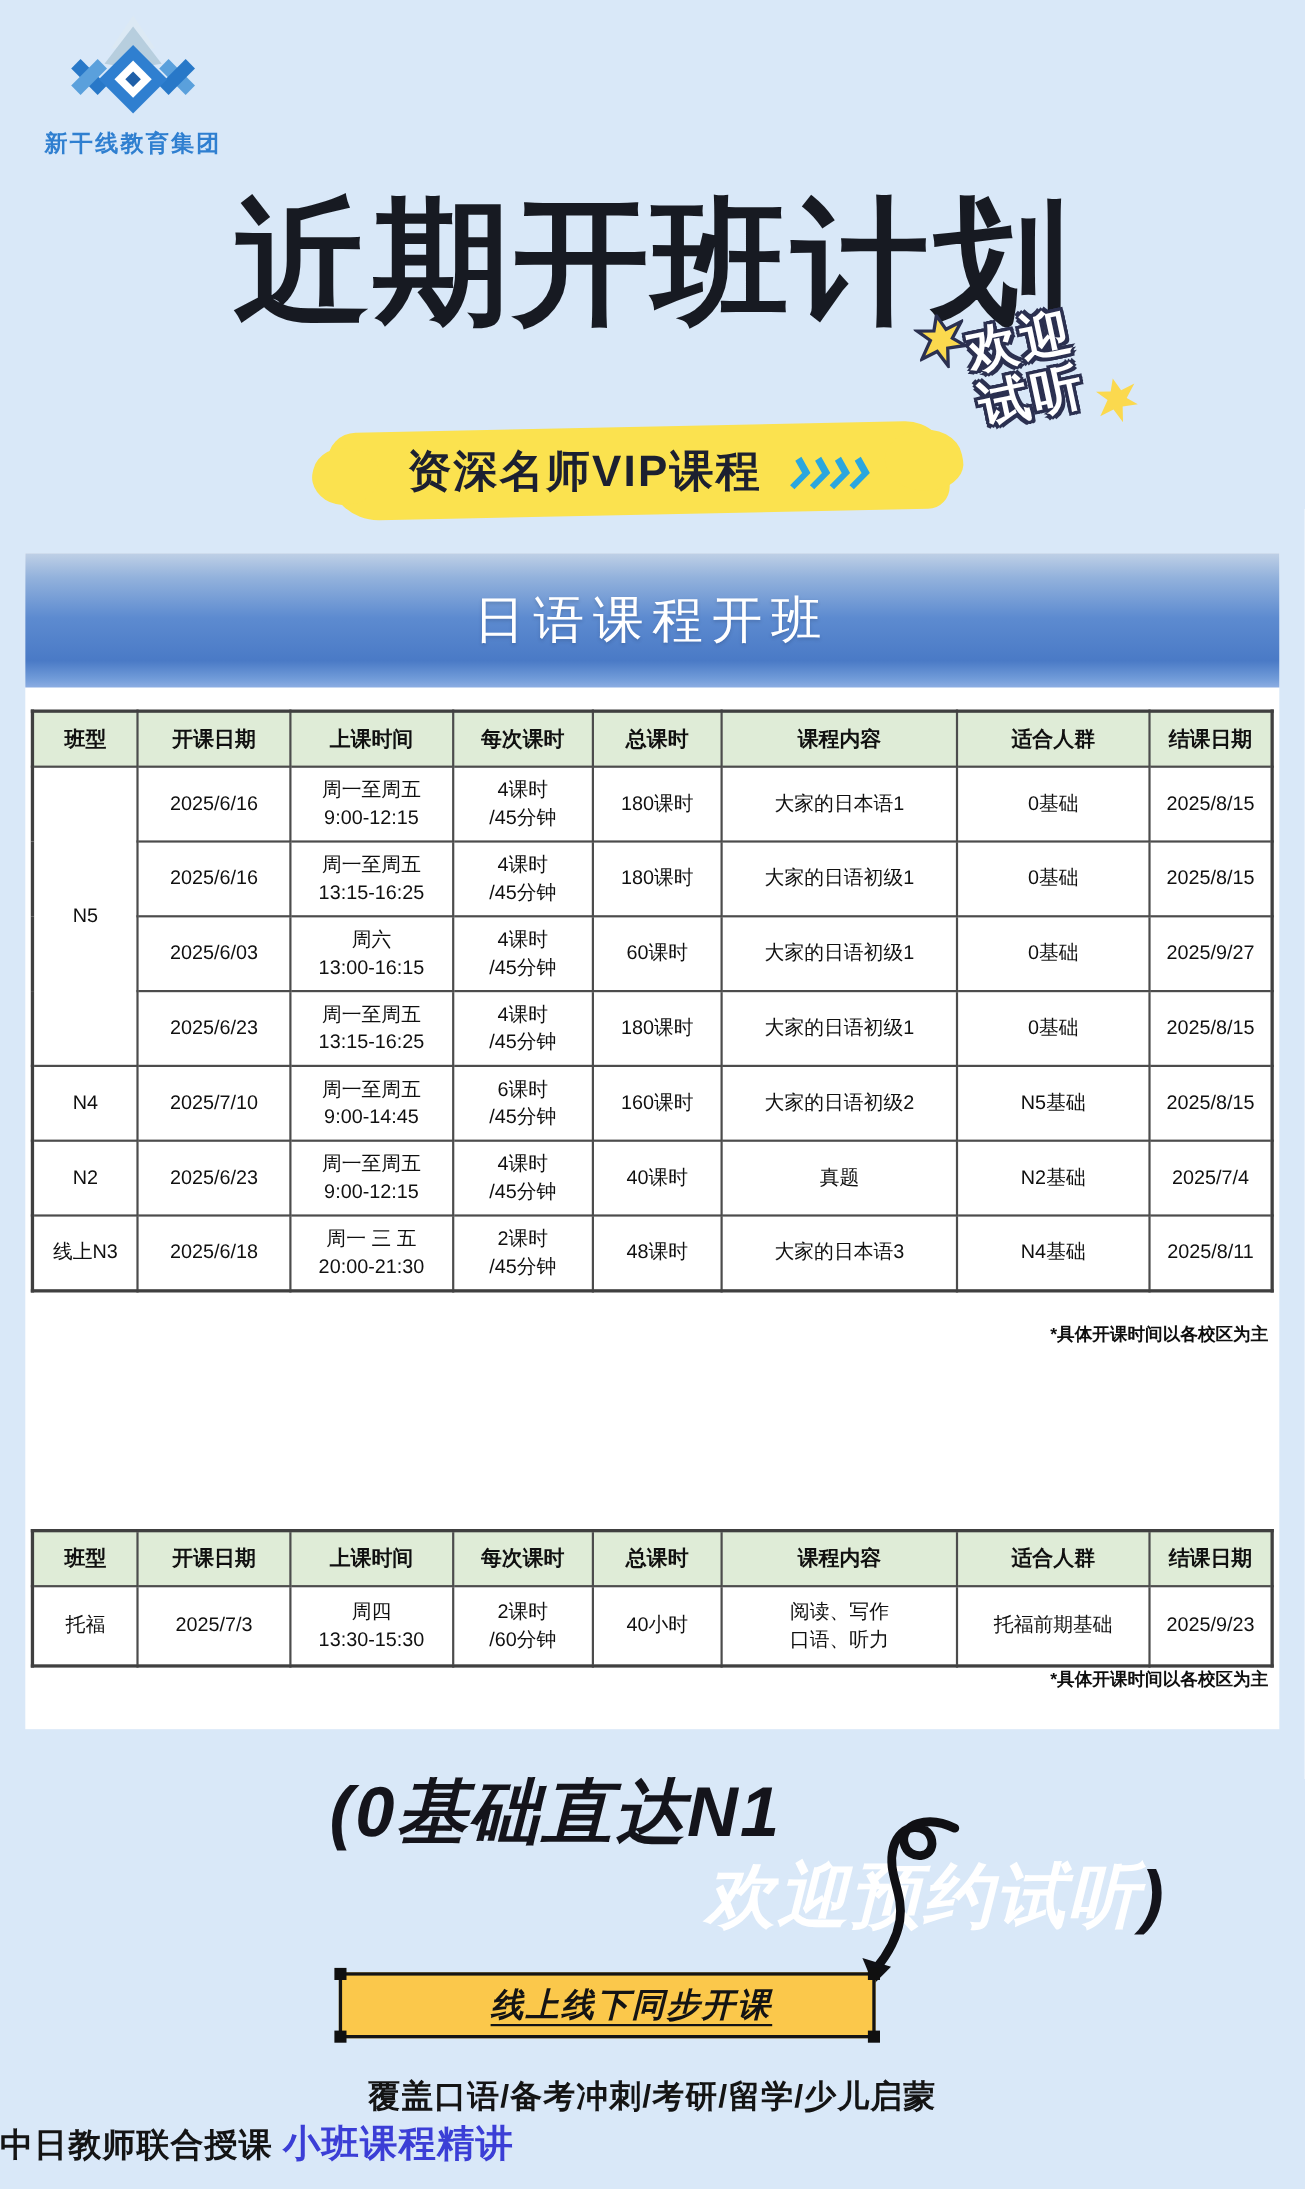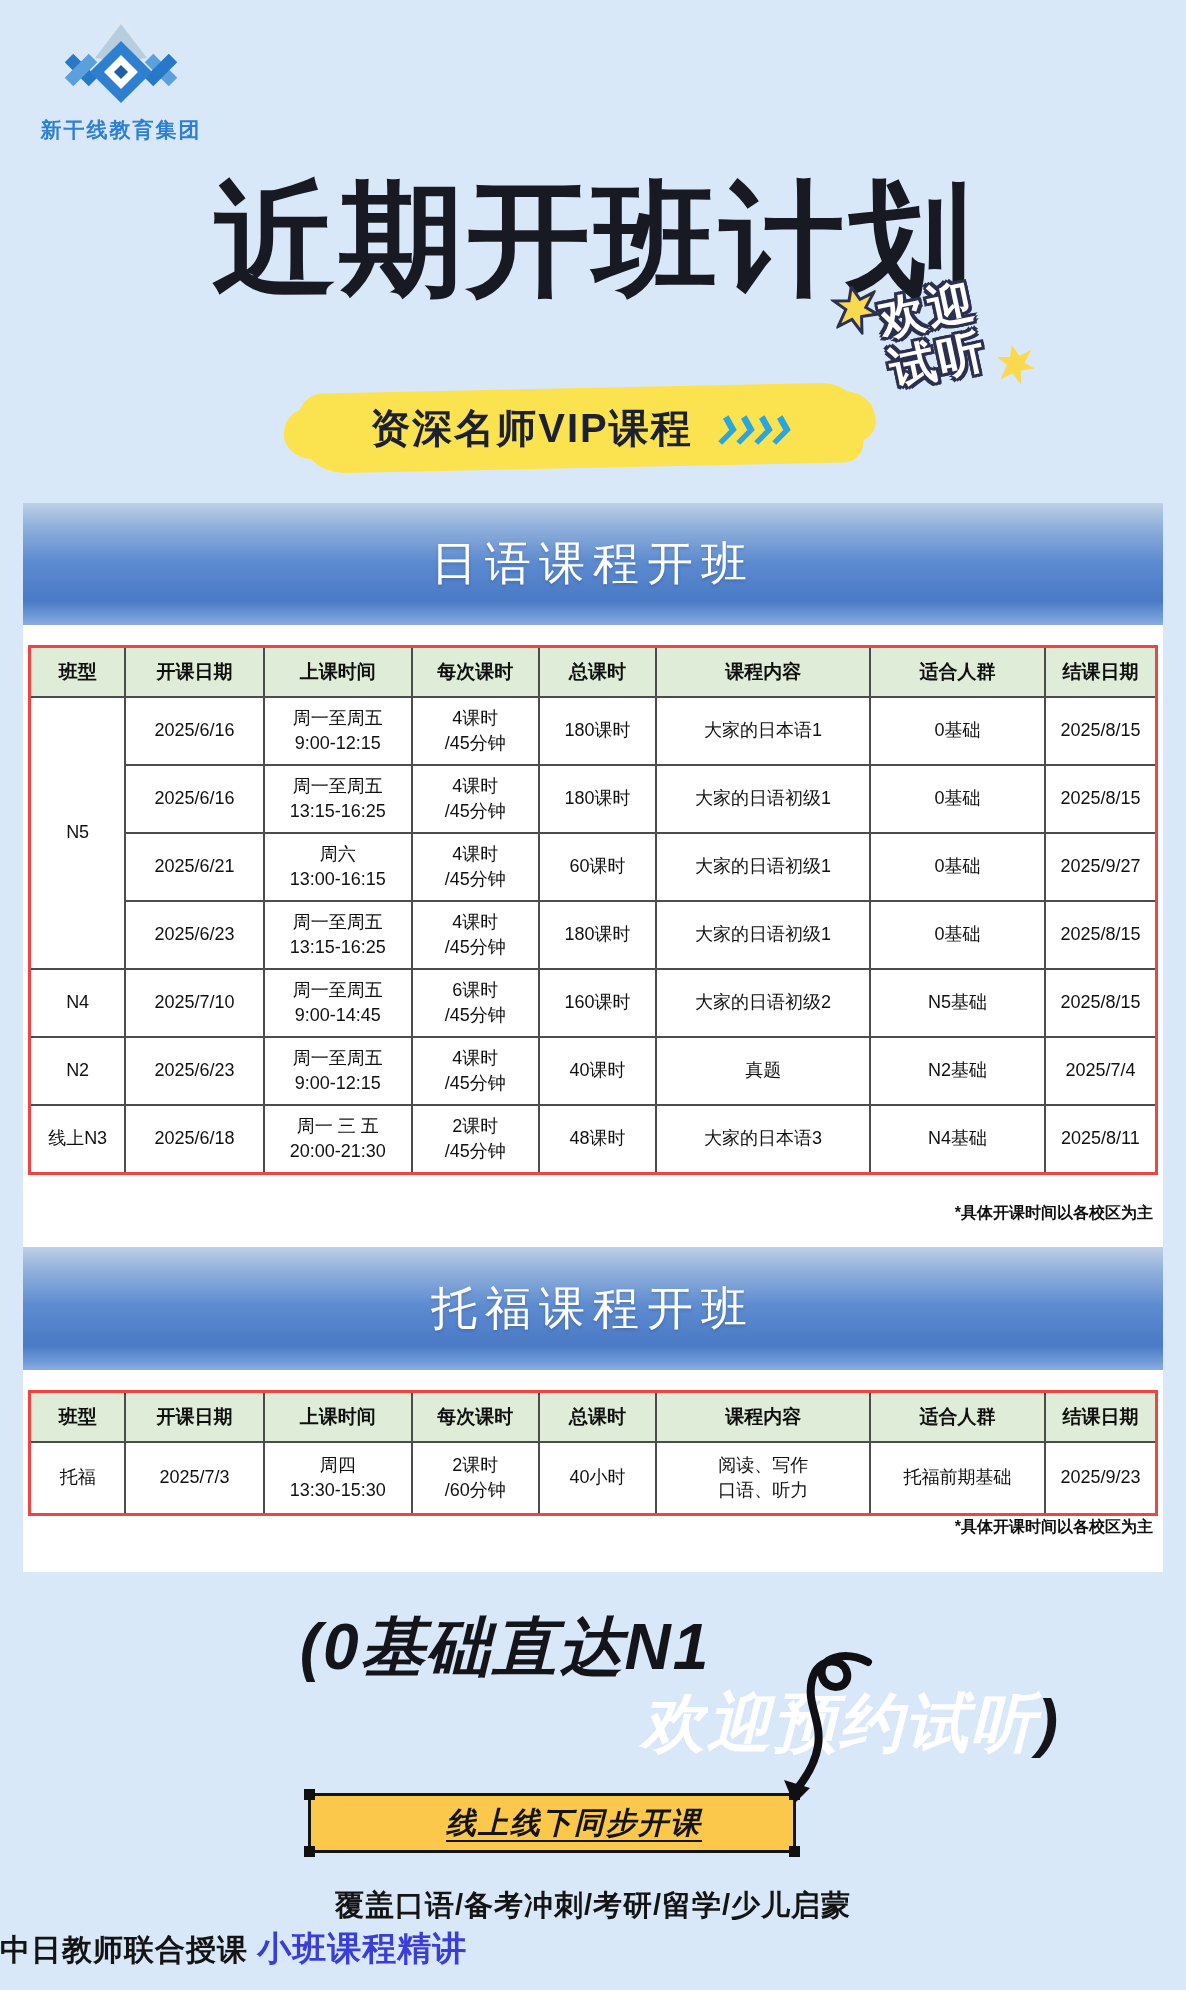"班型" .course-table { border: 3px solid #ef4444 -> 3px solid #404040 }
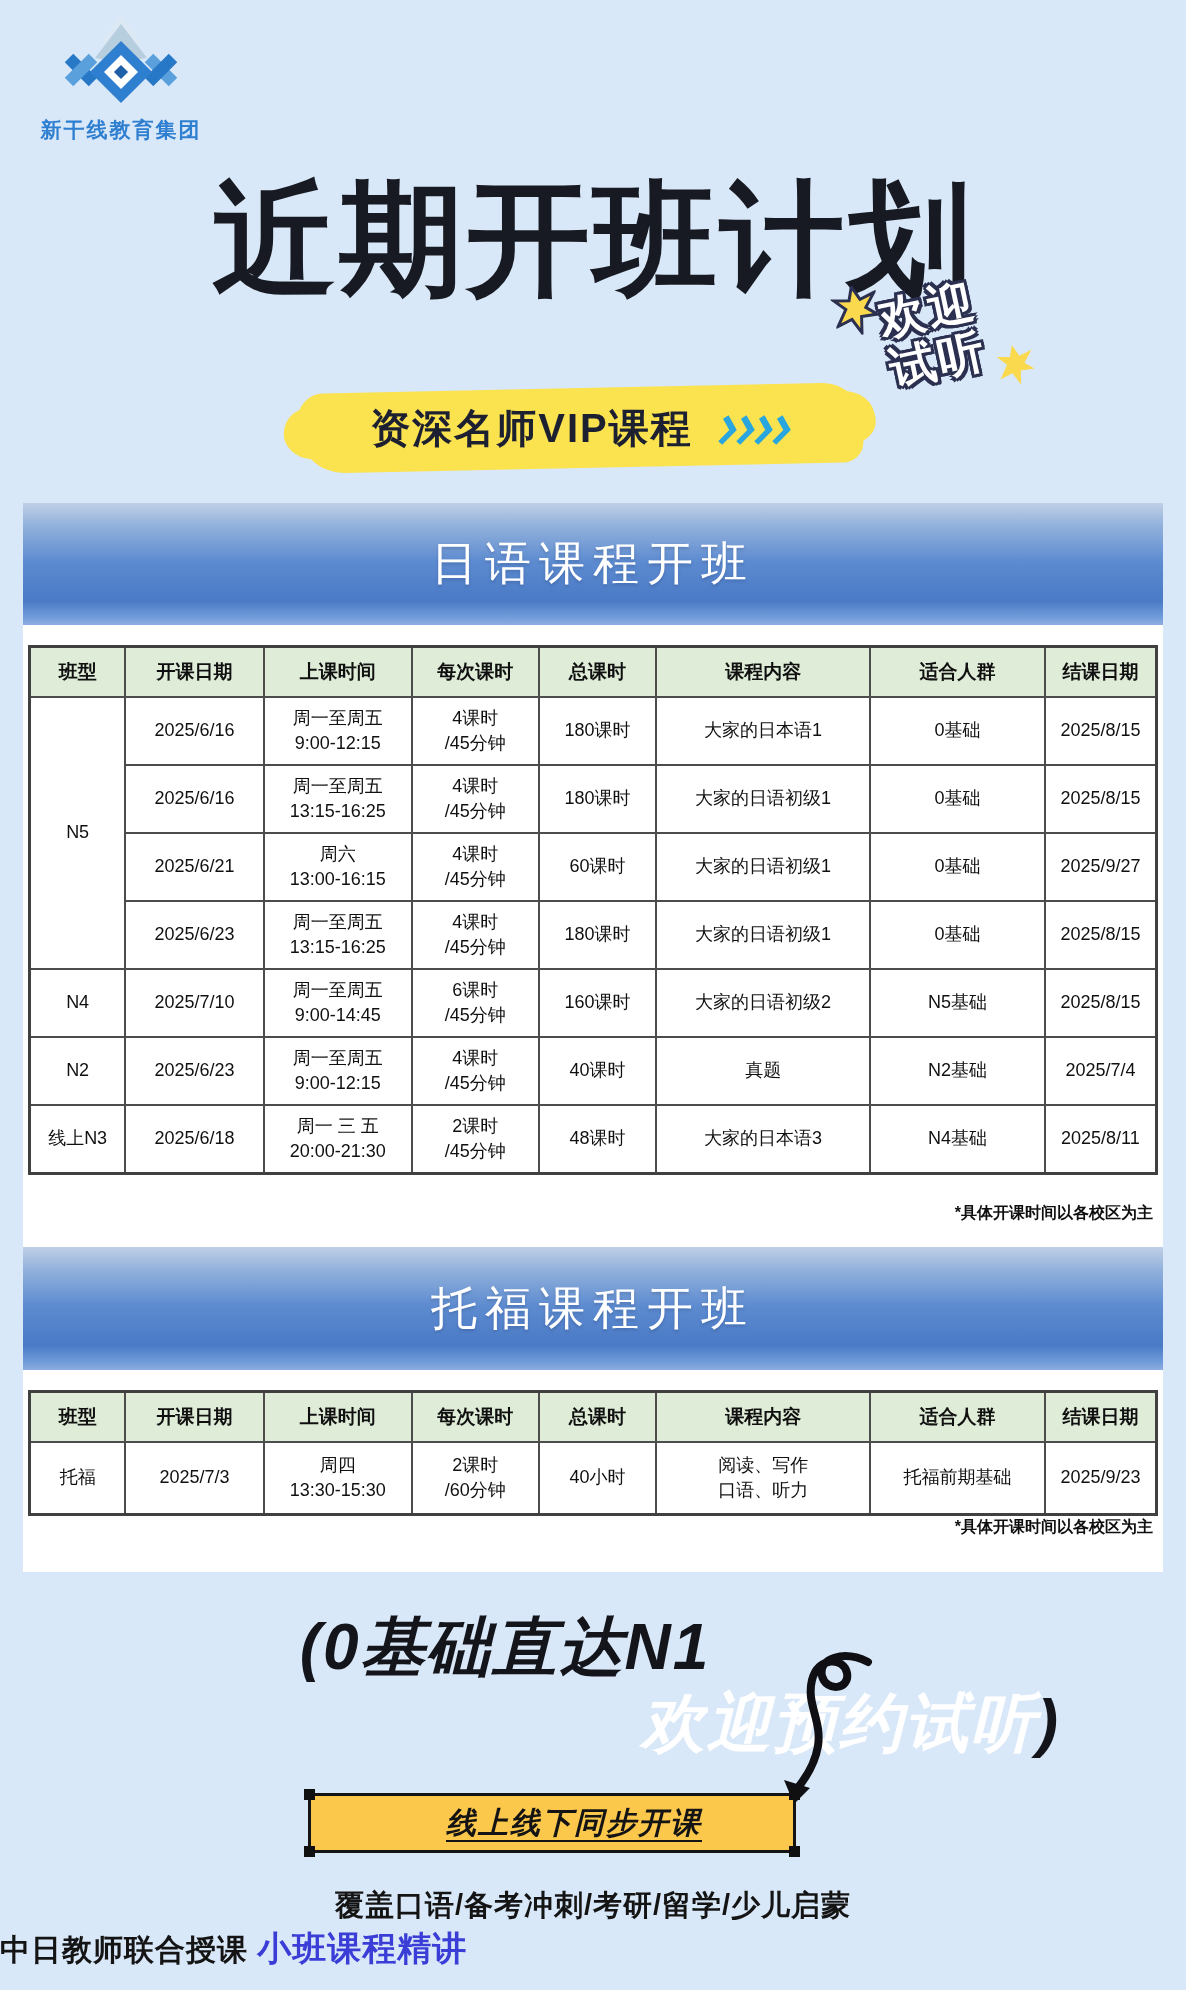"2025/6/21" td { text: 2025/6/21 -> 2025/6/03 }
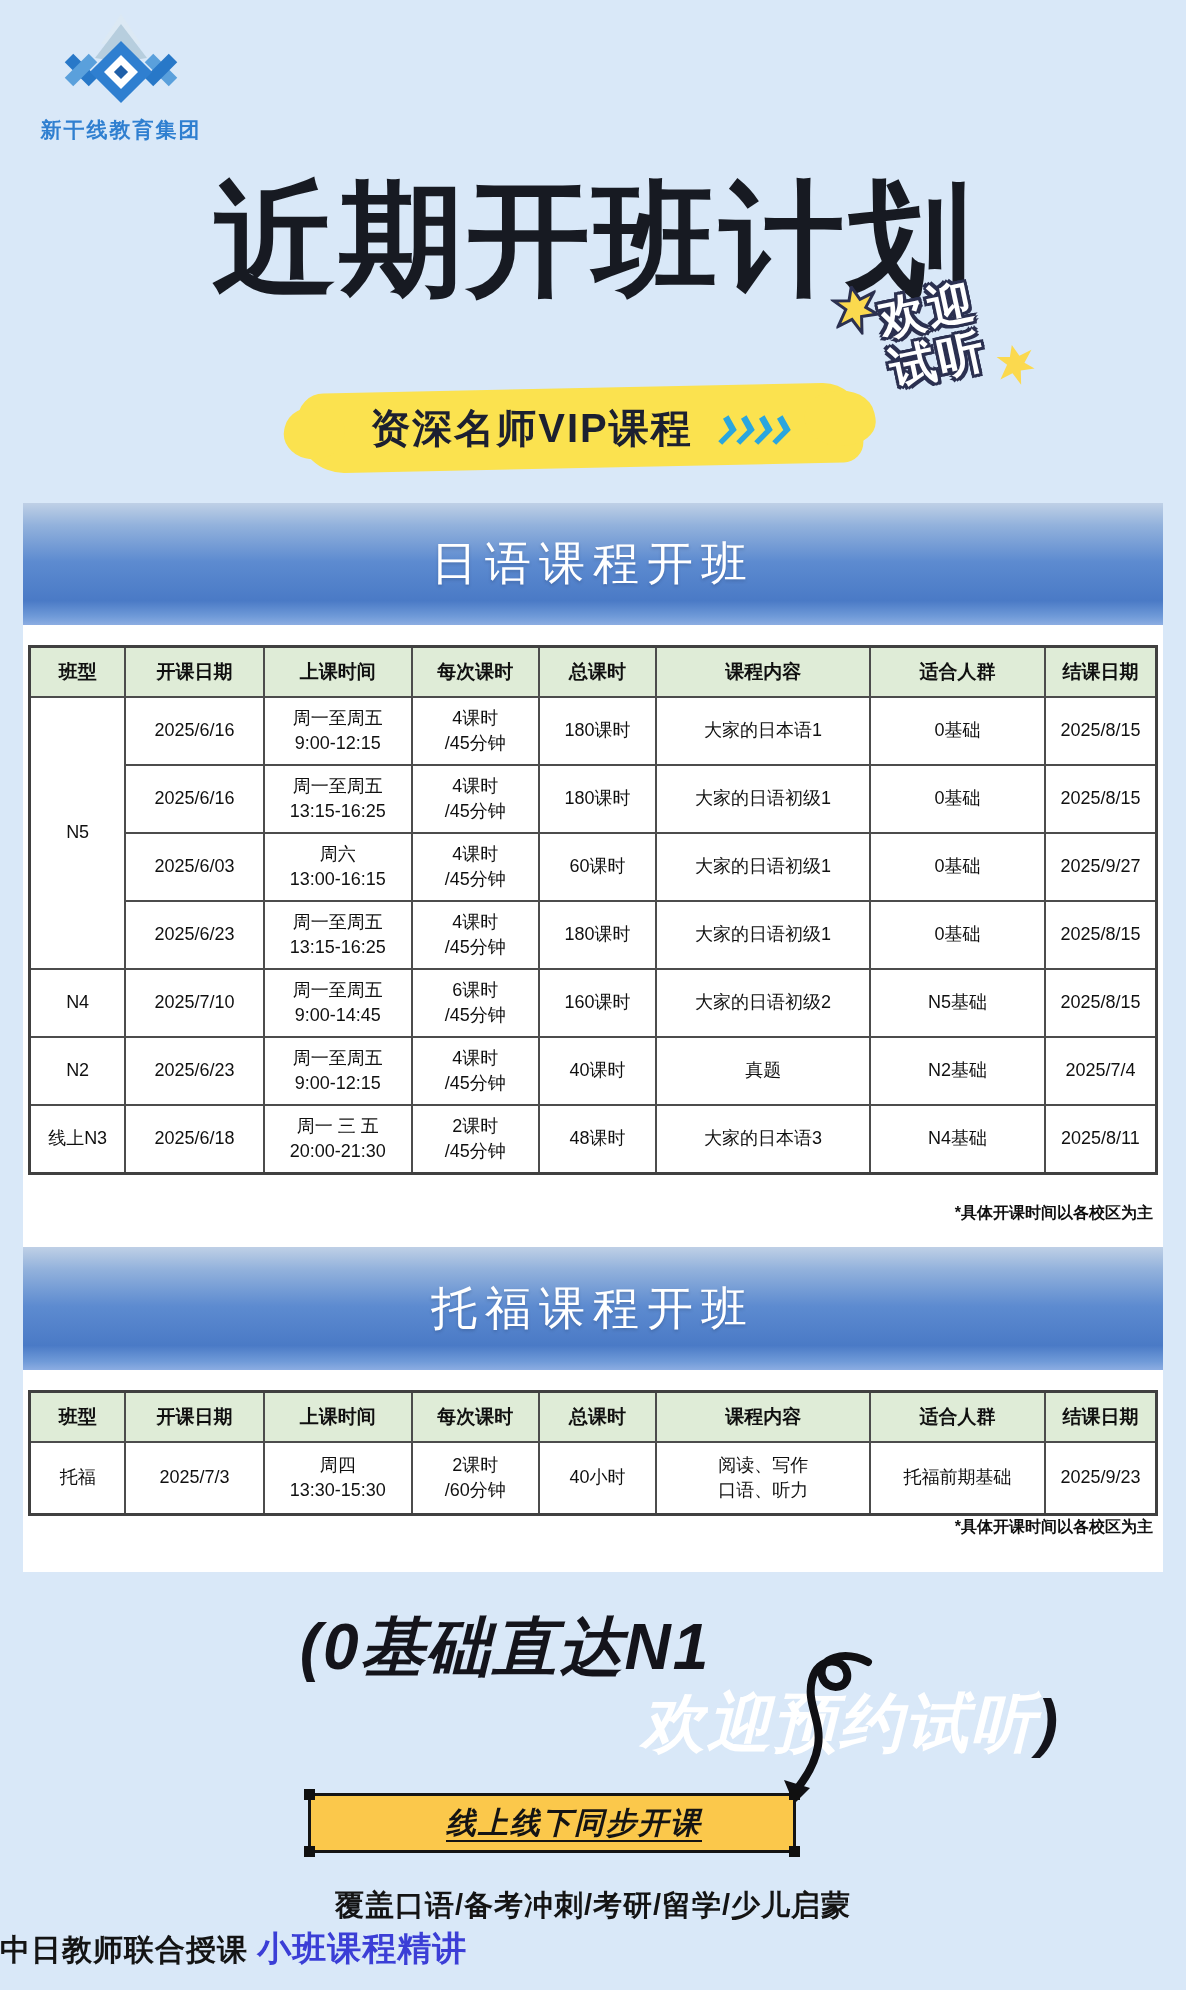"托福课程开班" div.banner { html: <div> <span>托福课程开班</span> </div> -> none }
